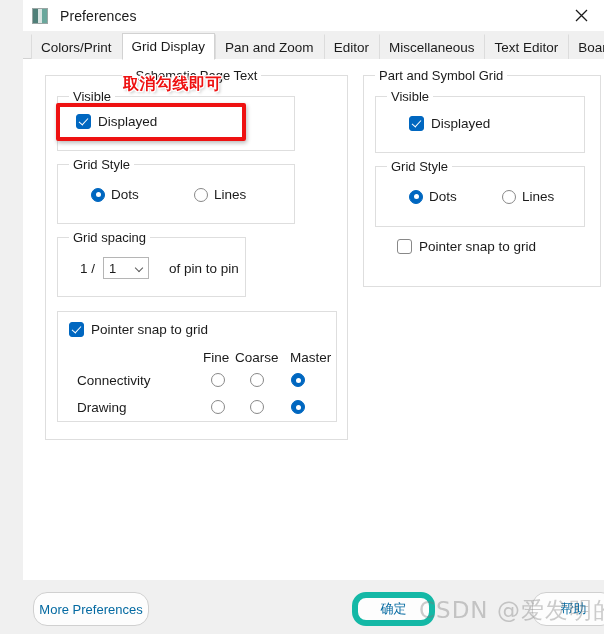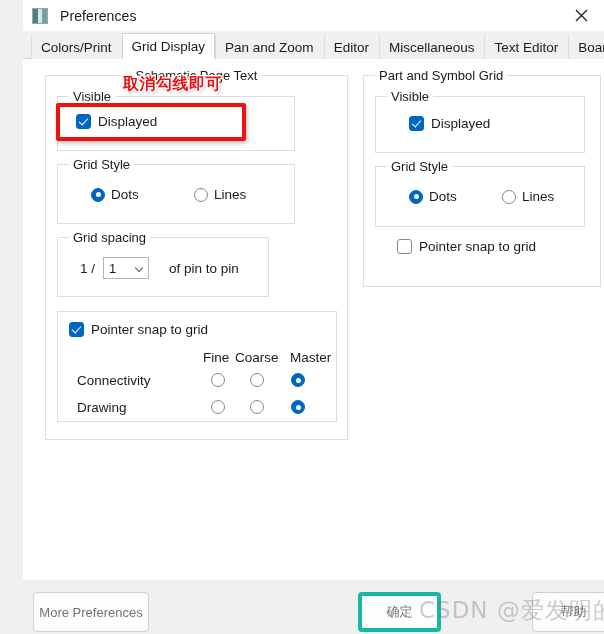"Grid spacing" div.group { width: 212px -> 189px }
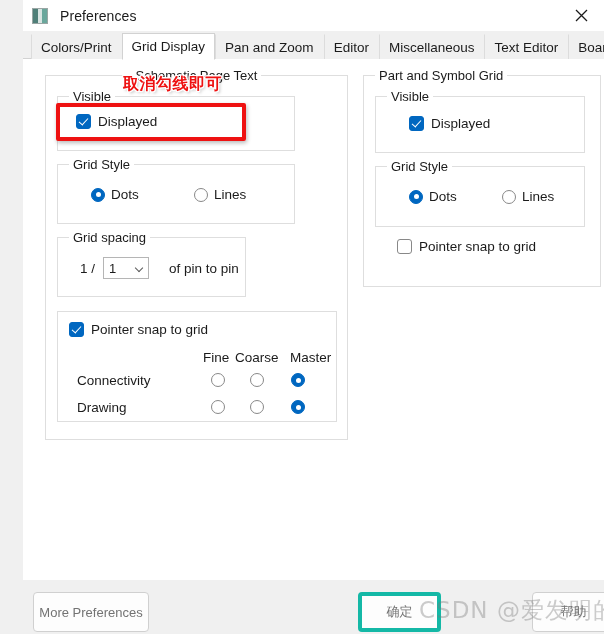"More Preferences" .btn { border-radius: 4px -> 14px; color: #737373 -> #0369a1; height: 40px -> 34px }
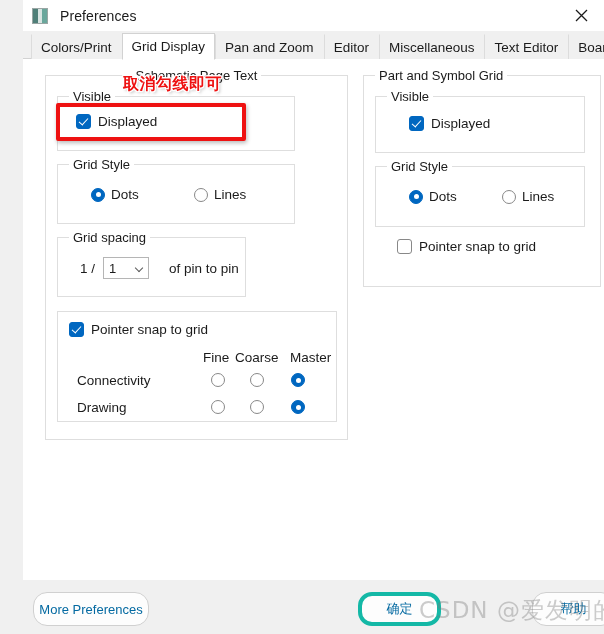"确定" .btn.primary { border: 4px solid #14b8a6 -> 6px solid #14b8a6; margin-left: 6px -> none }
